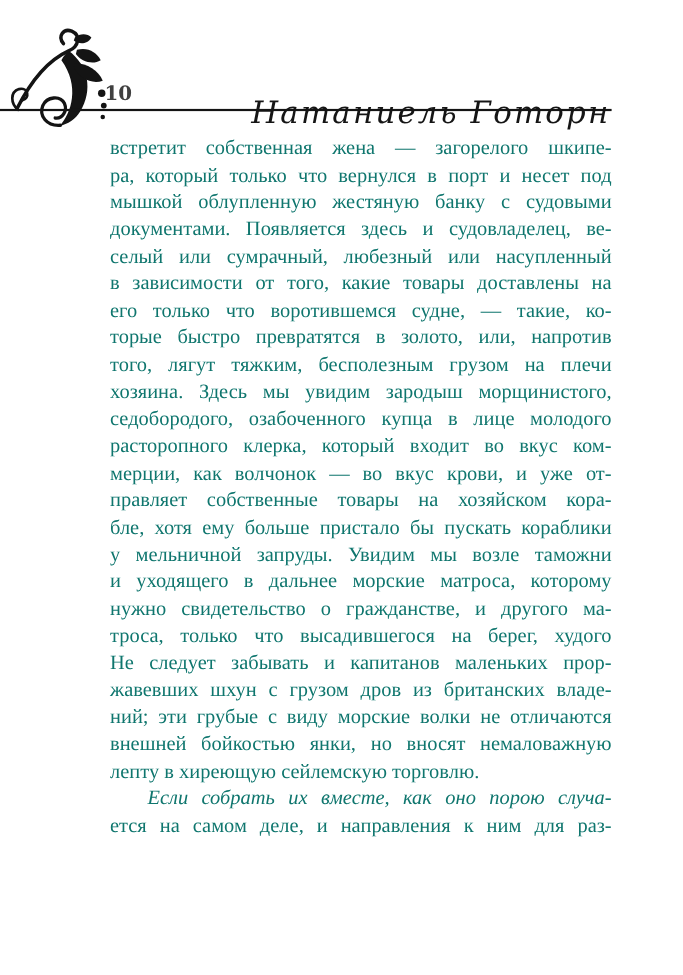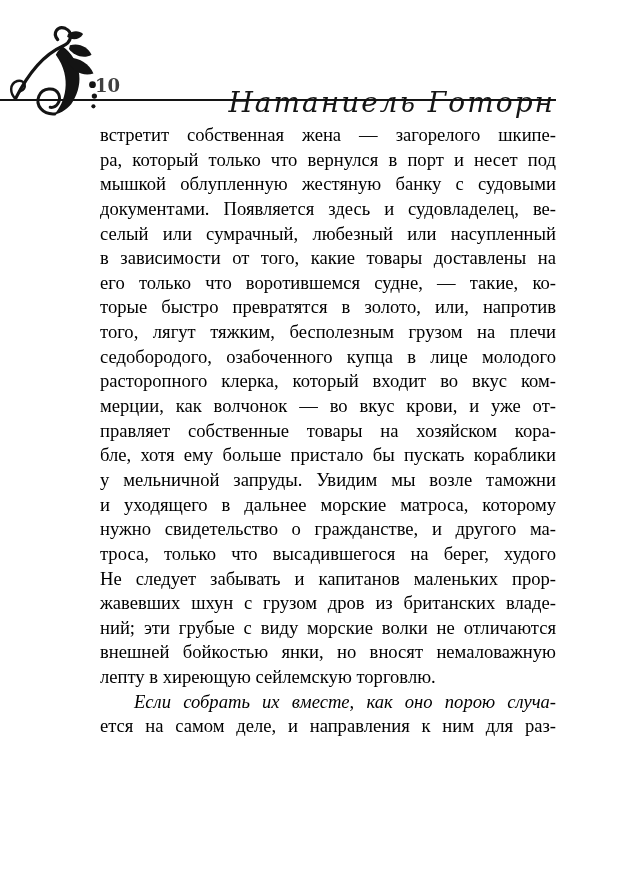"встретит собственная жена — загорелого" .line { color: #000000 -> #0f766e }
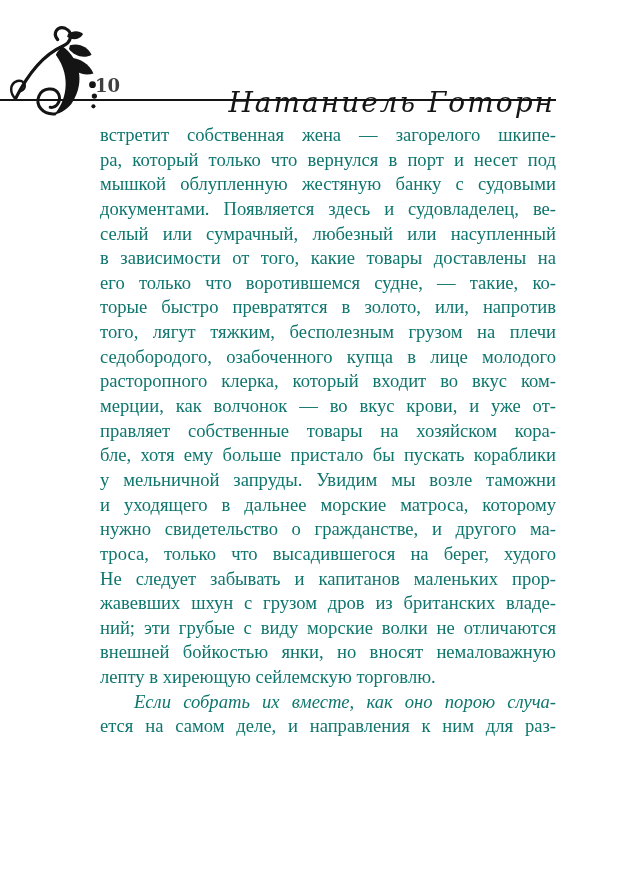"хозяина. Здесь мы увидим зародыш" div.line { html: none -> <div>хозяина. Здесь мы увидим зародыш морщинистого,</div> }
